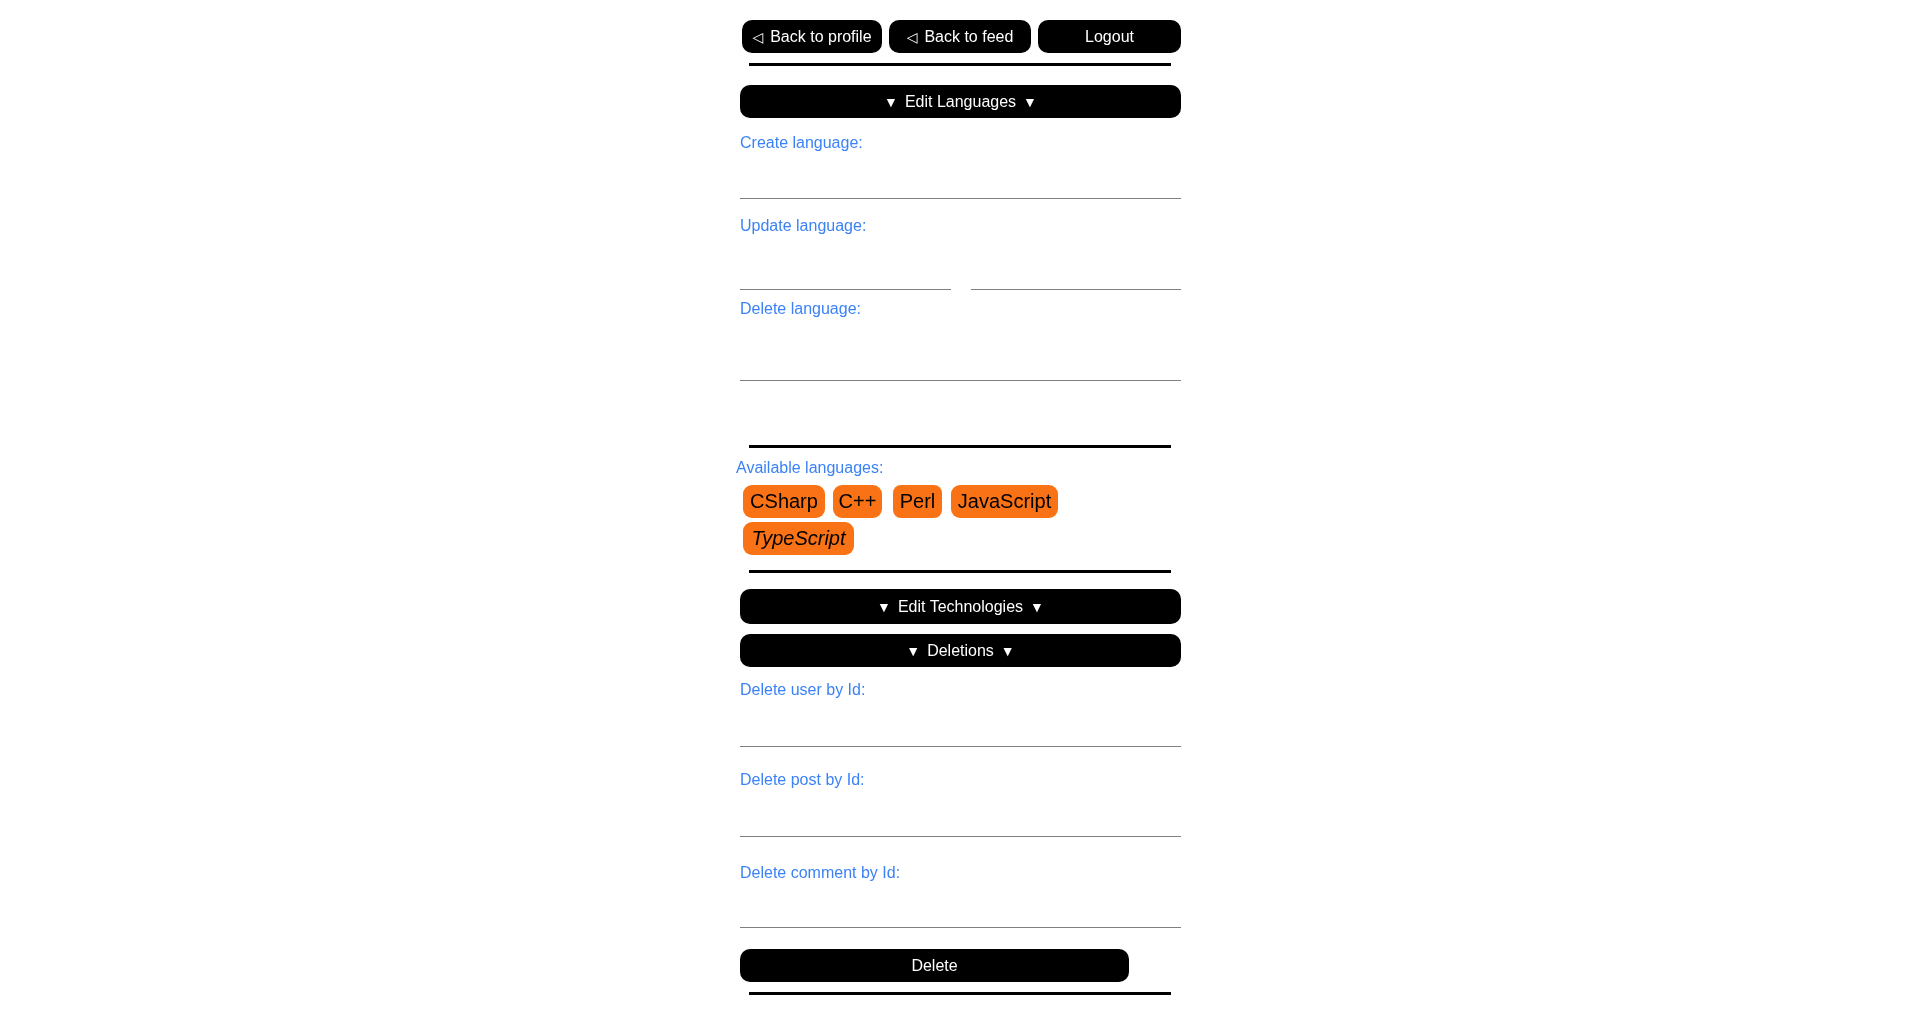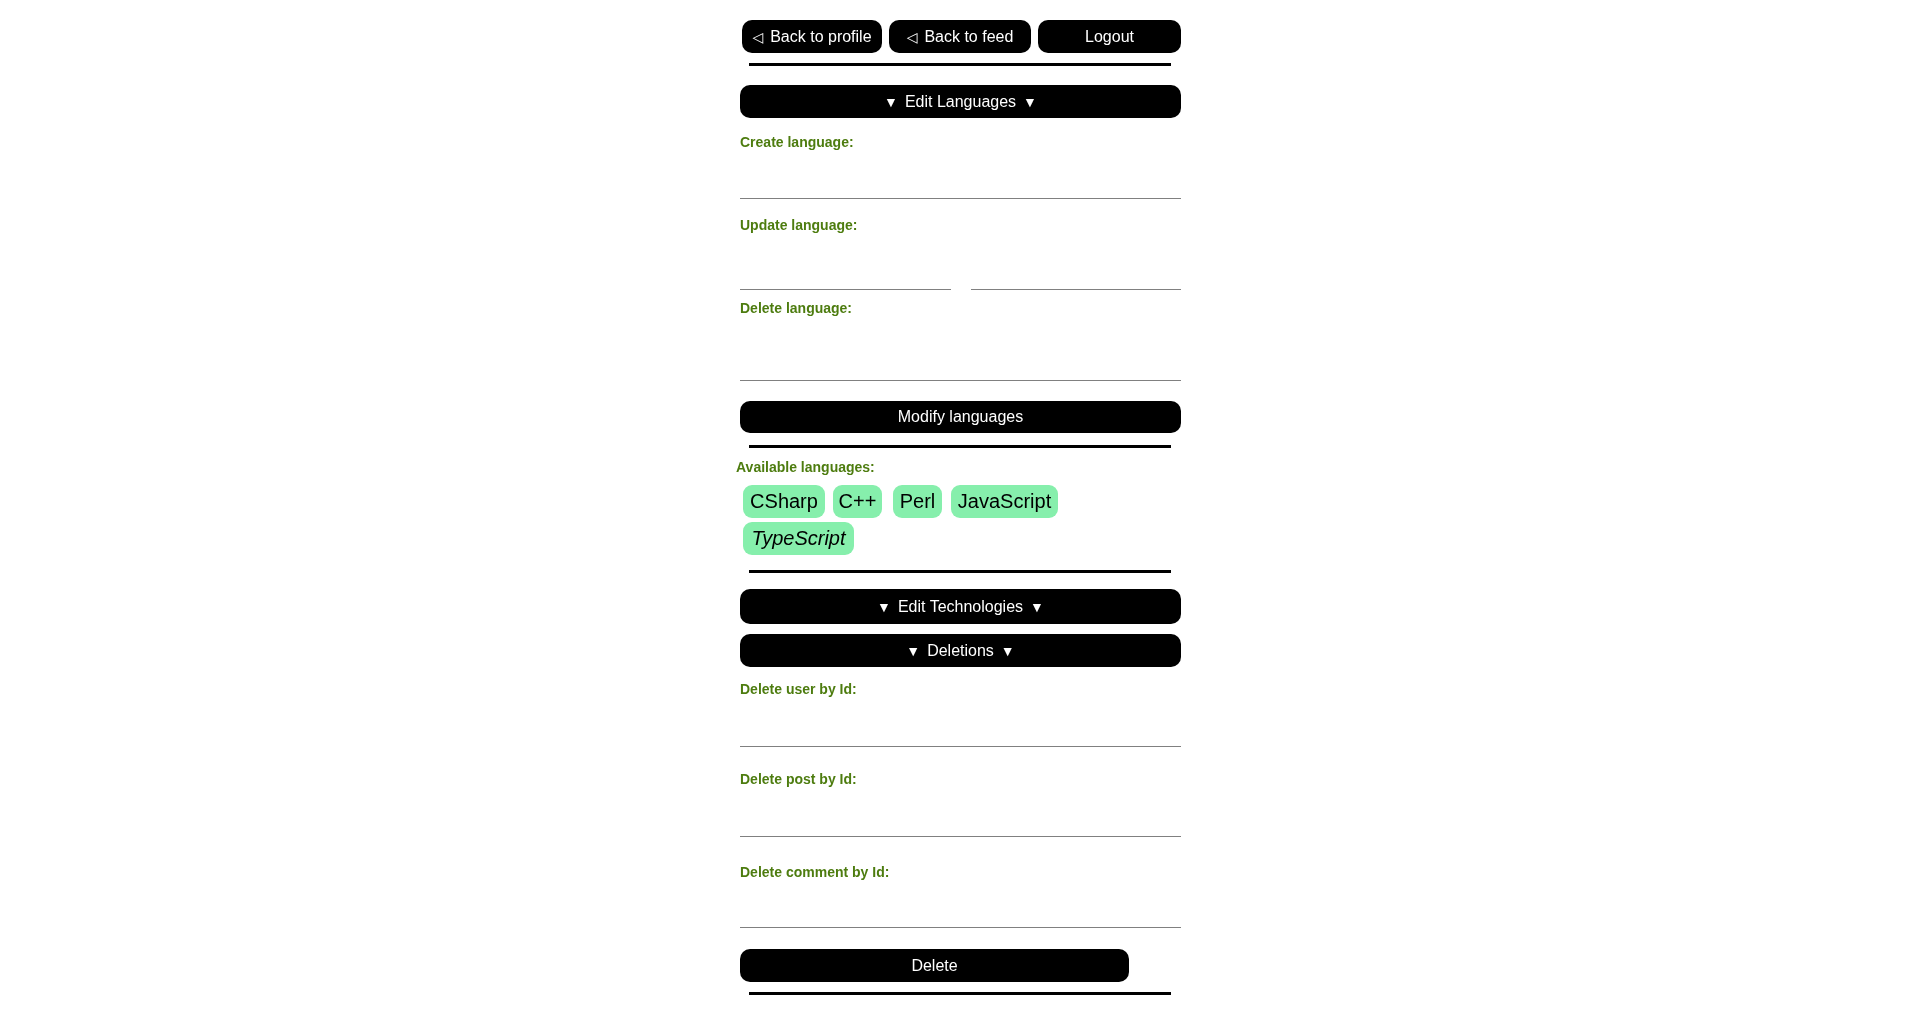"Create language:" .label { color: #4d7c0f -> #3b82f6; font-size: 14px -> 16px; font-weight: bold -> none }
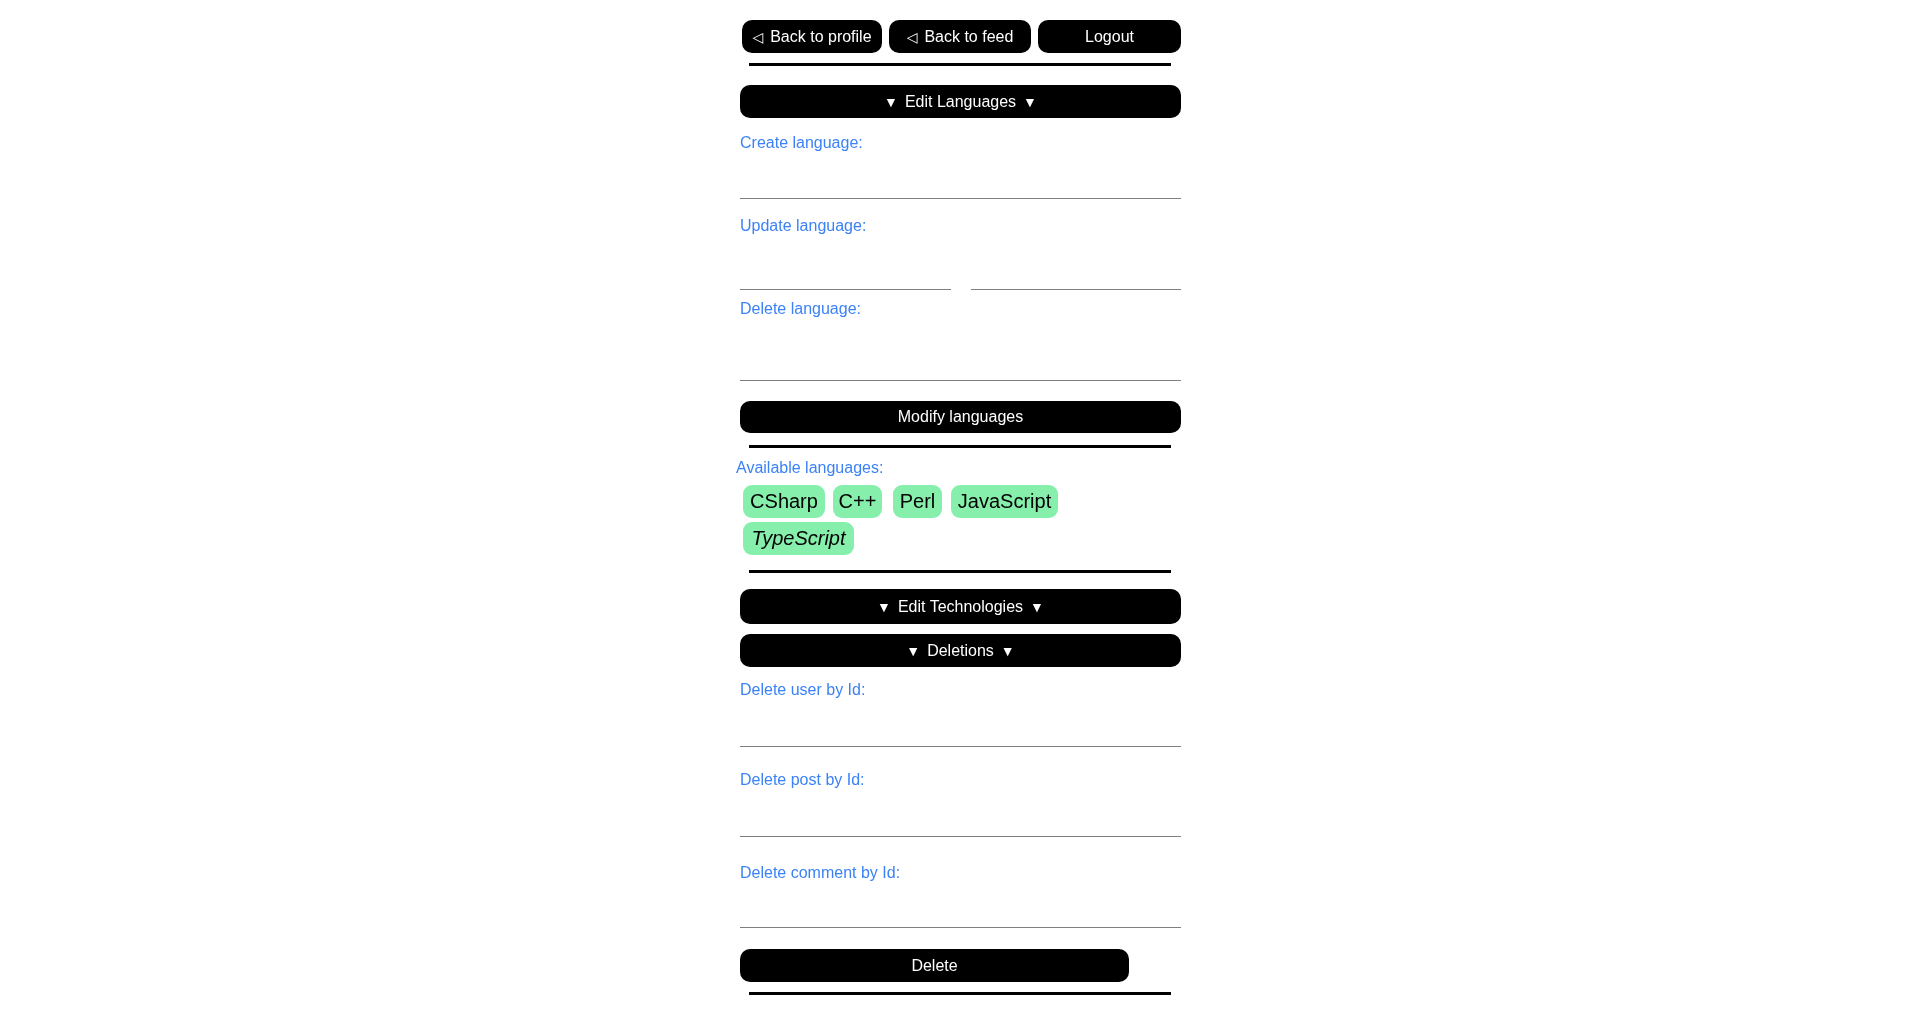"Modify languages" button.btn { html: <button> <span>Modify languages</span> </button> -> none }
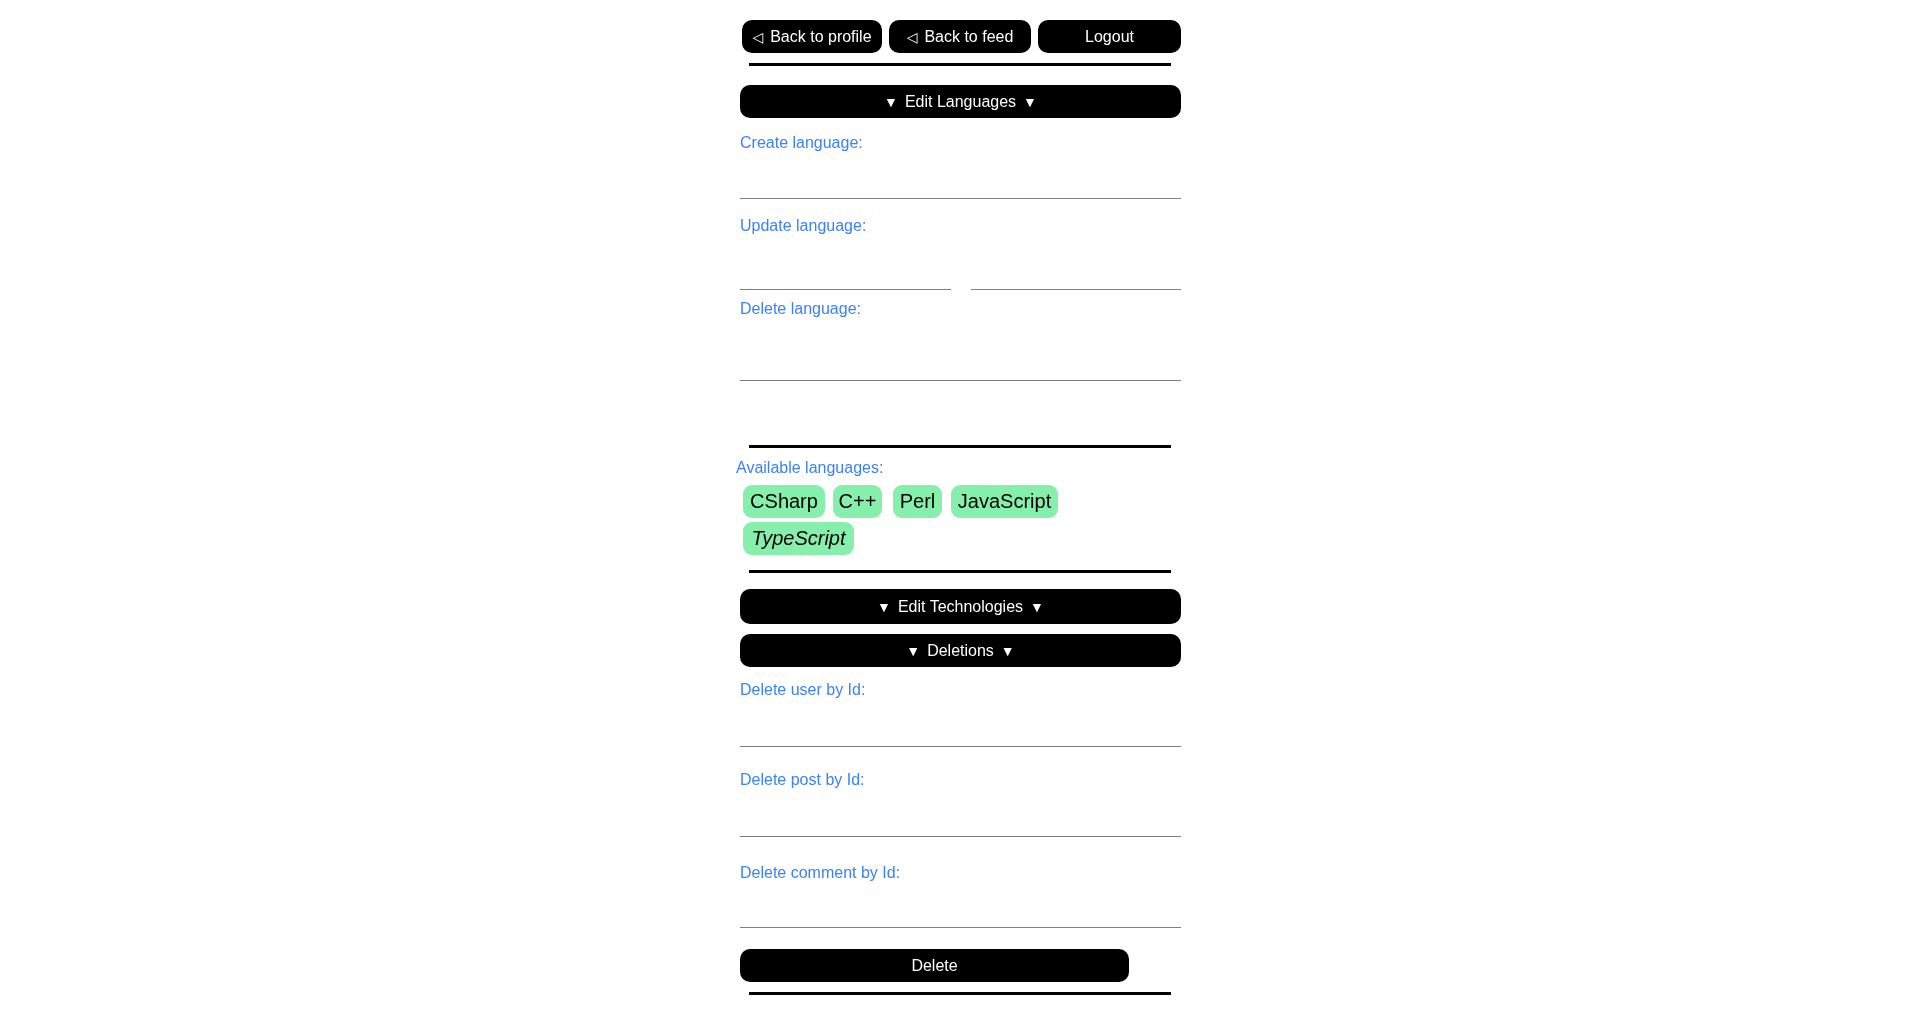"CSharp" .tag { background: #86efac -> #f97316 }
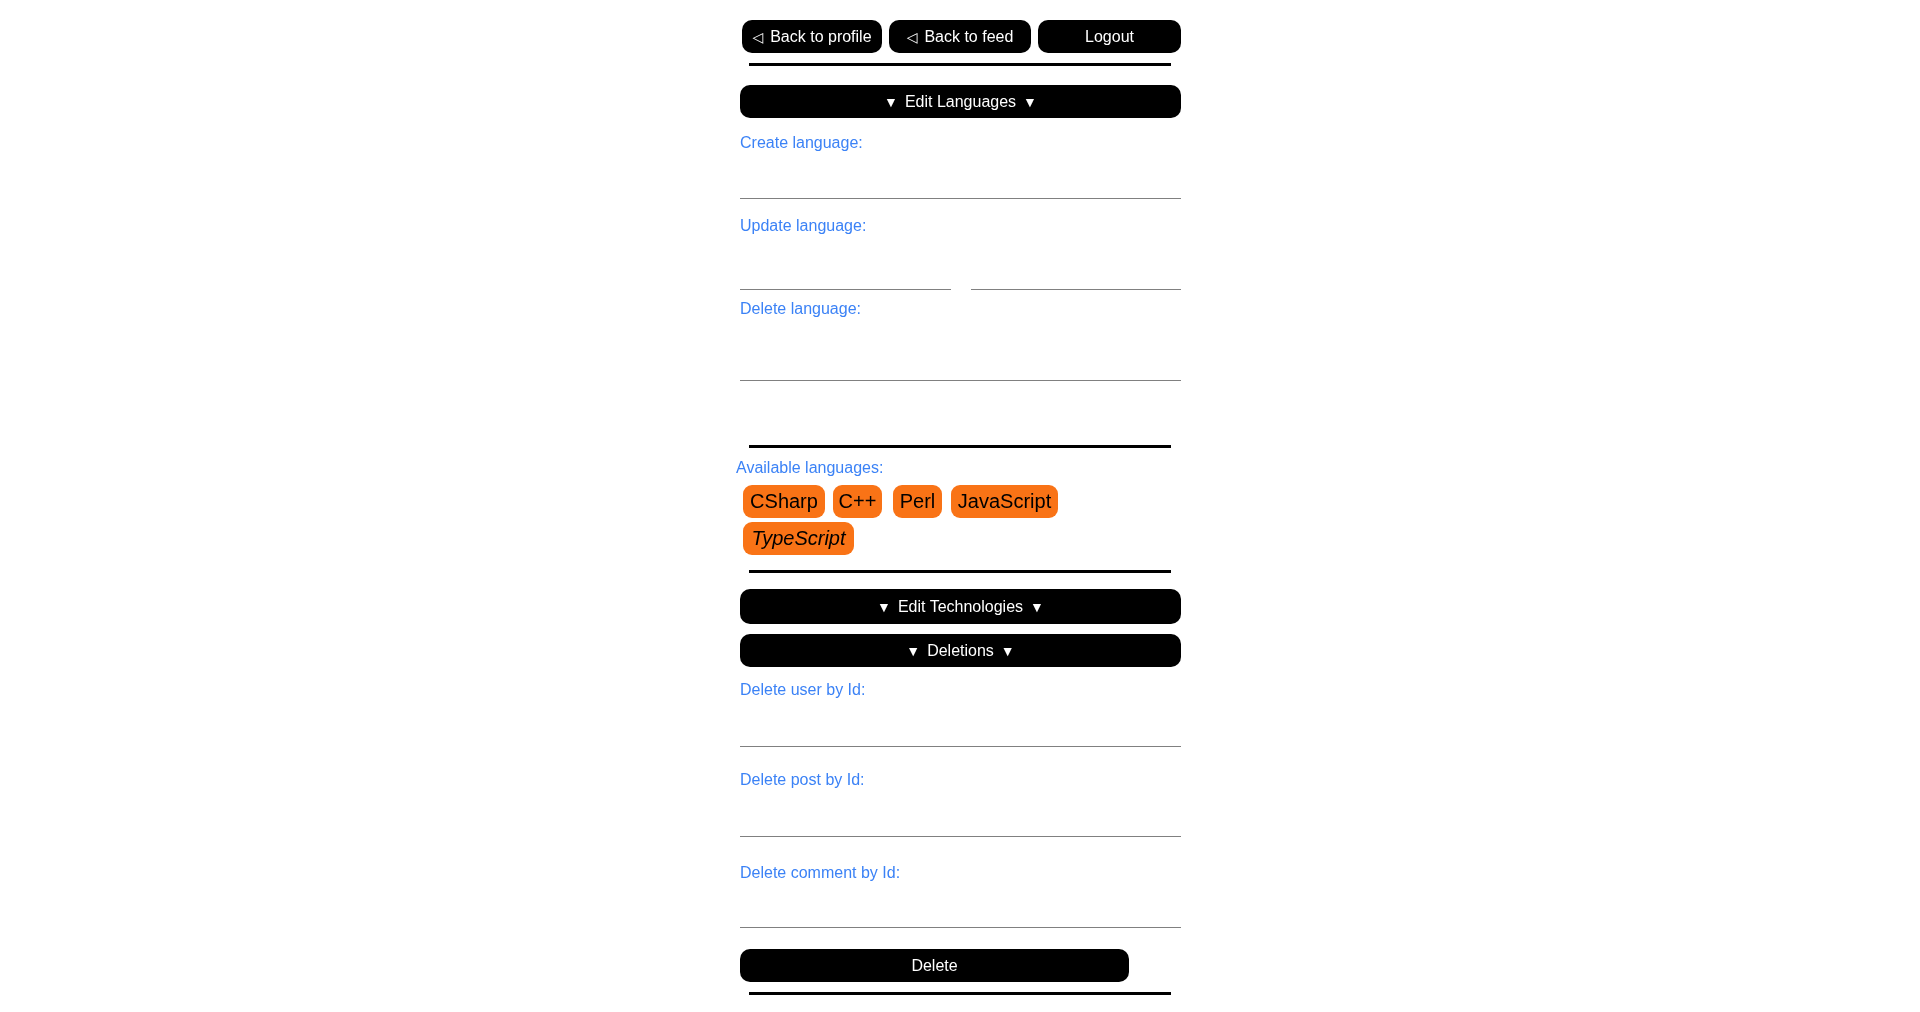"Perl" div.tag { border-radius: none -> 8px }
